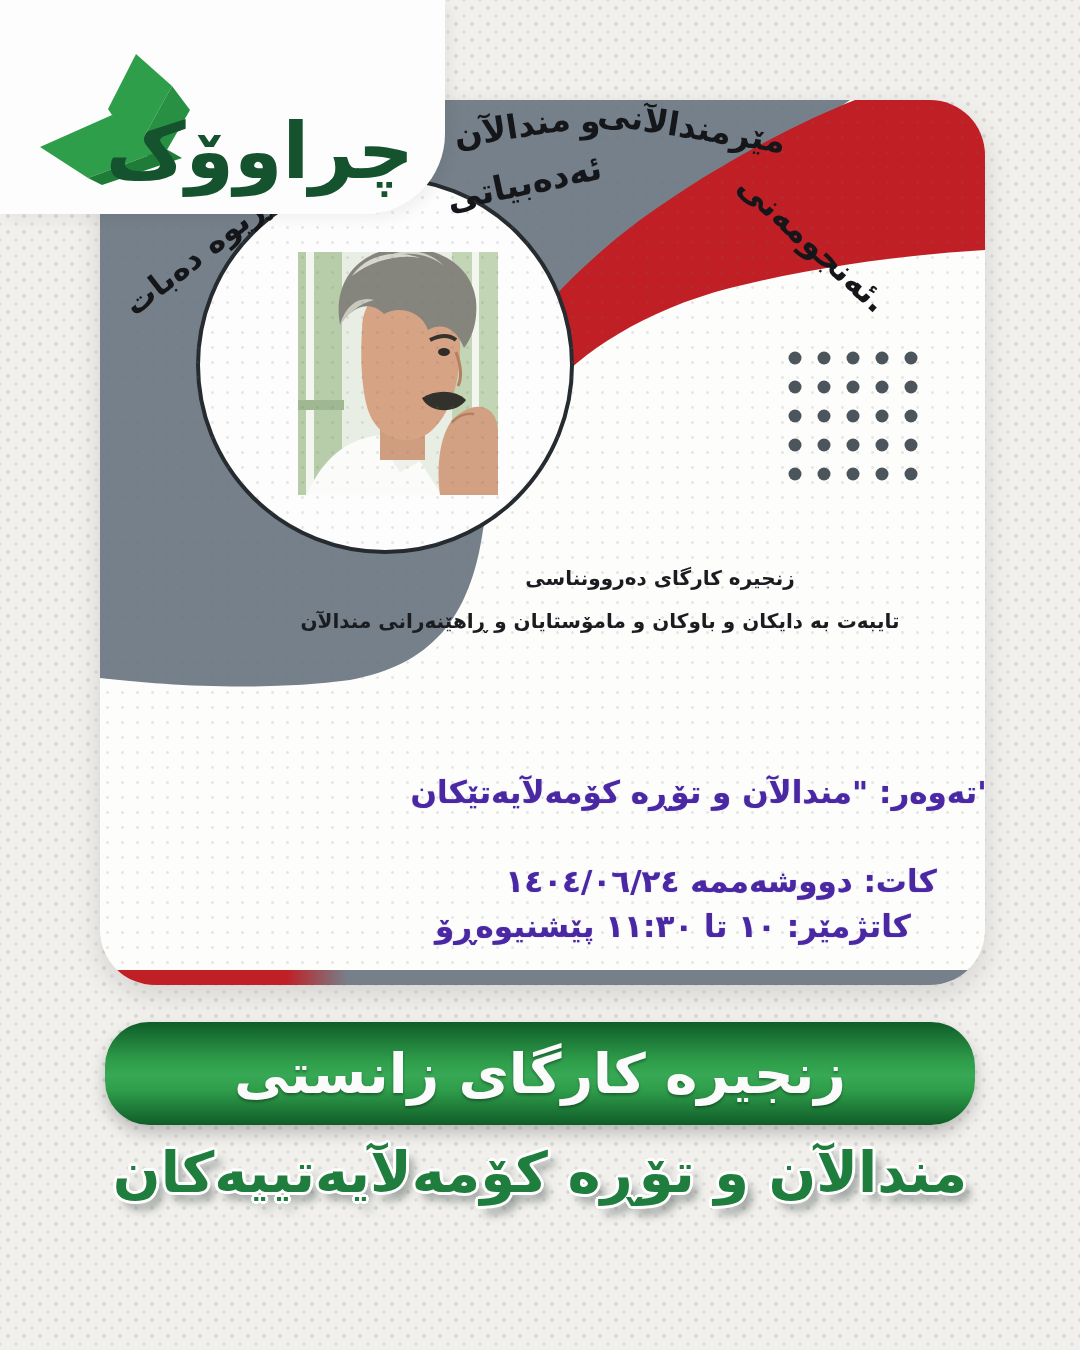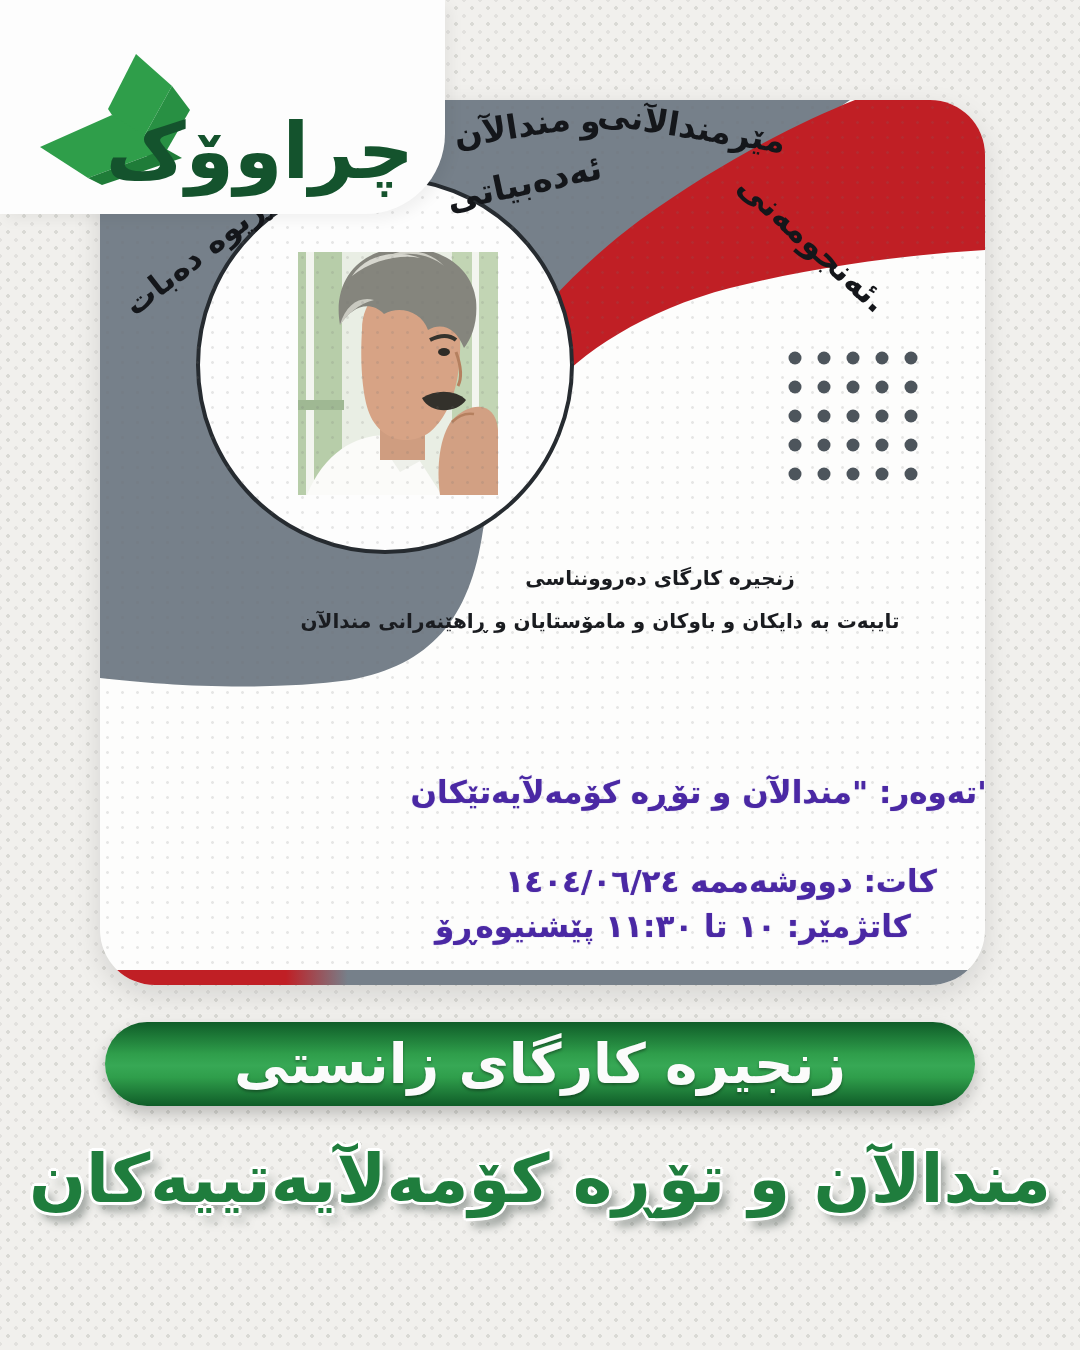"زنجیره کارگای زانستی" #banner { height: 84px -> 103px }
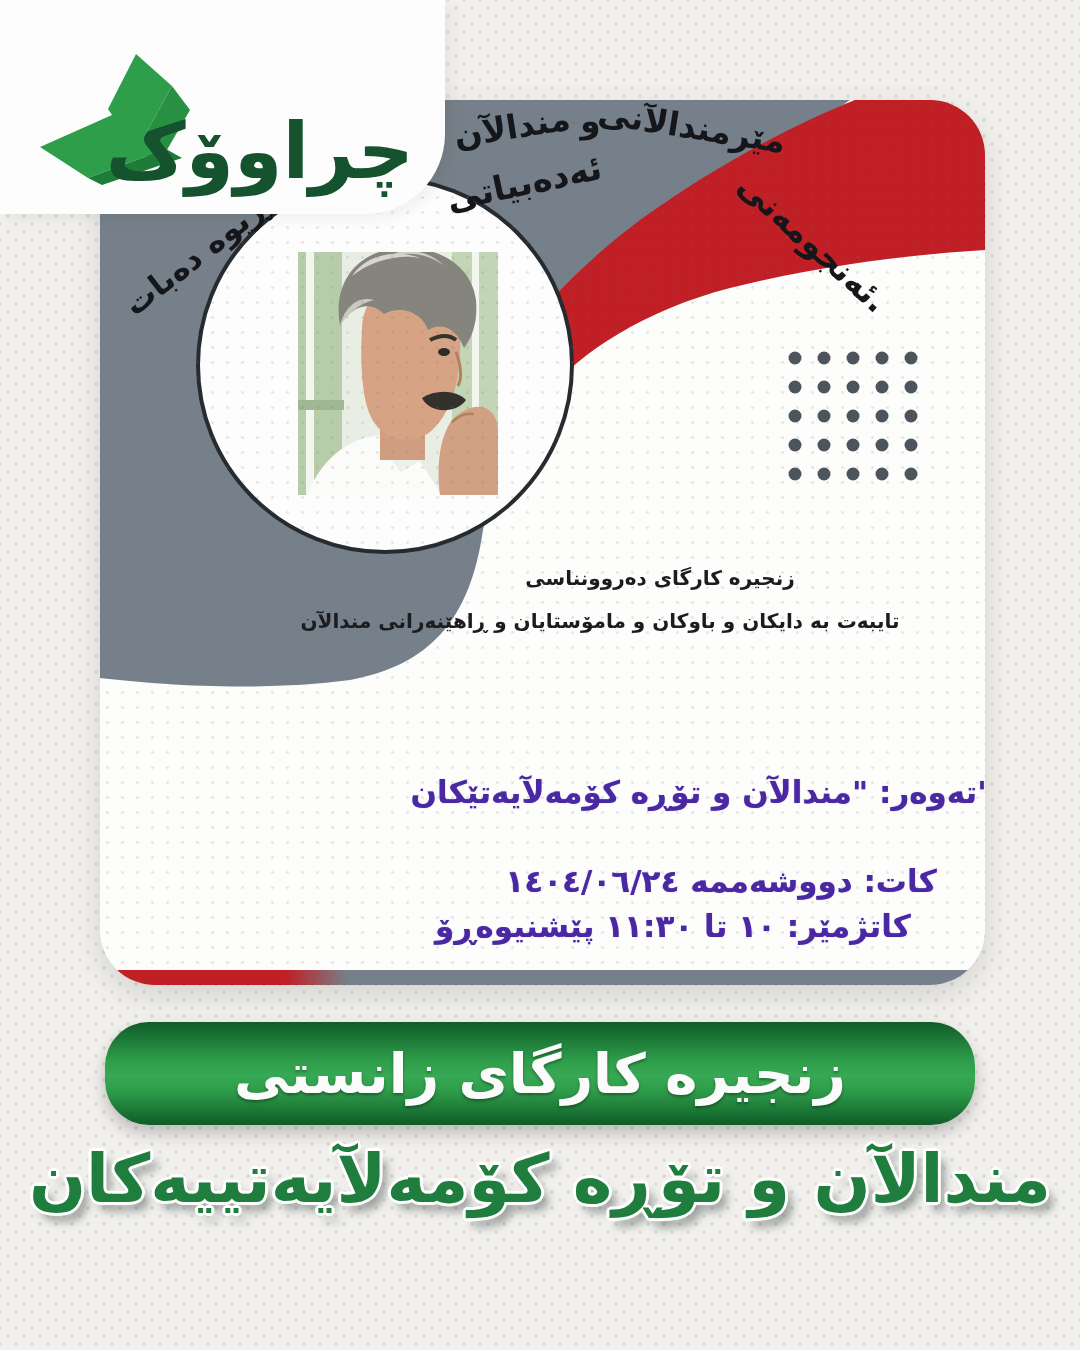"مندالآن و تۆڕه کۆمەلآیەتییەکان" #footer-title { font-size: 67px -> 56px }
